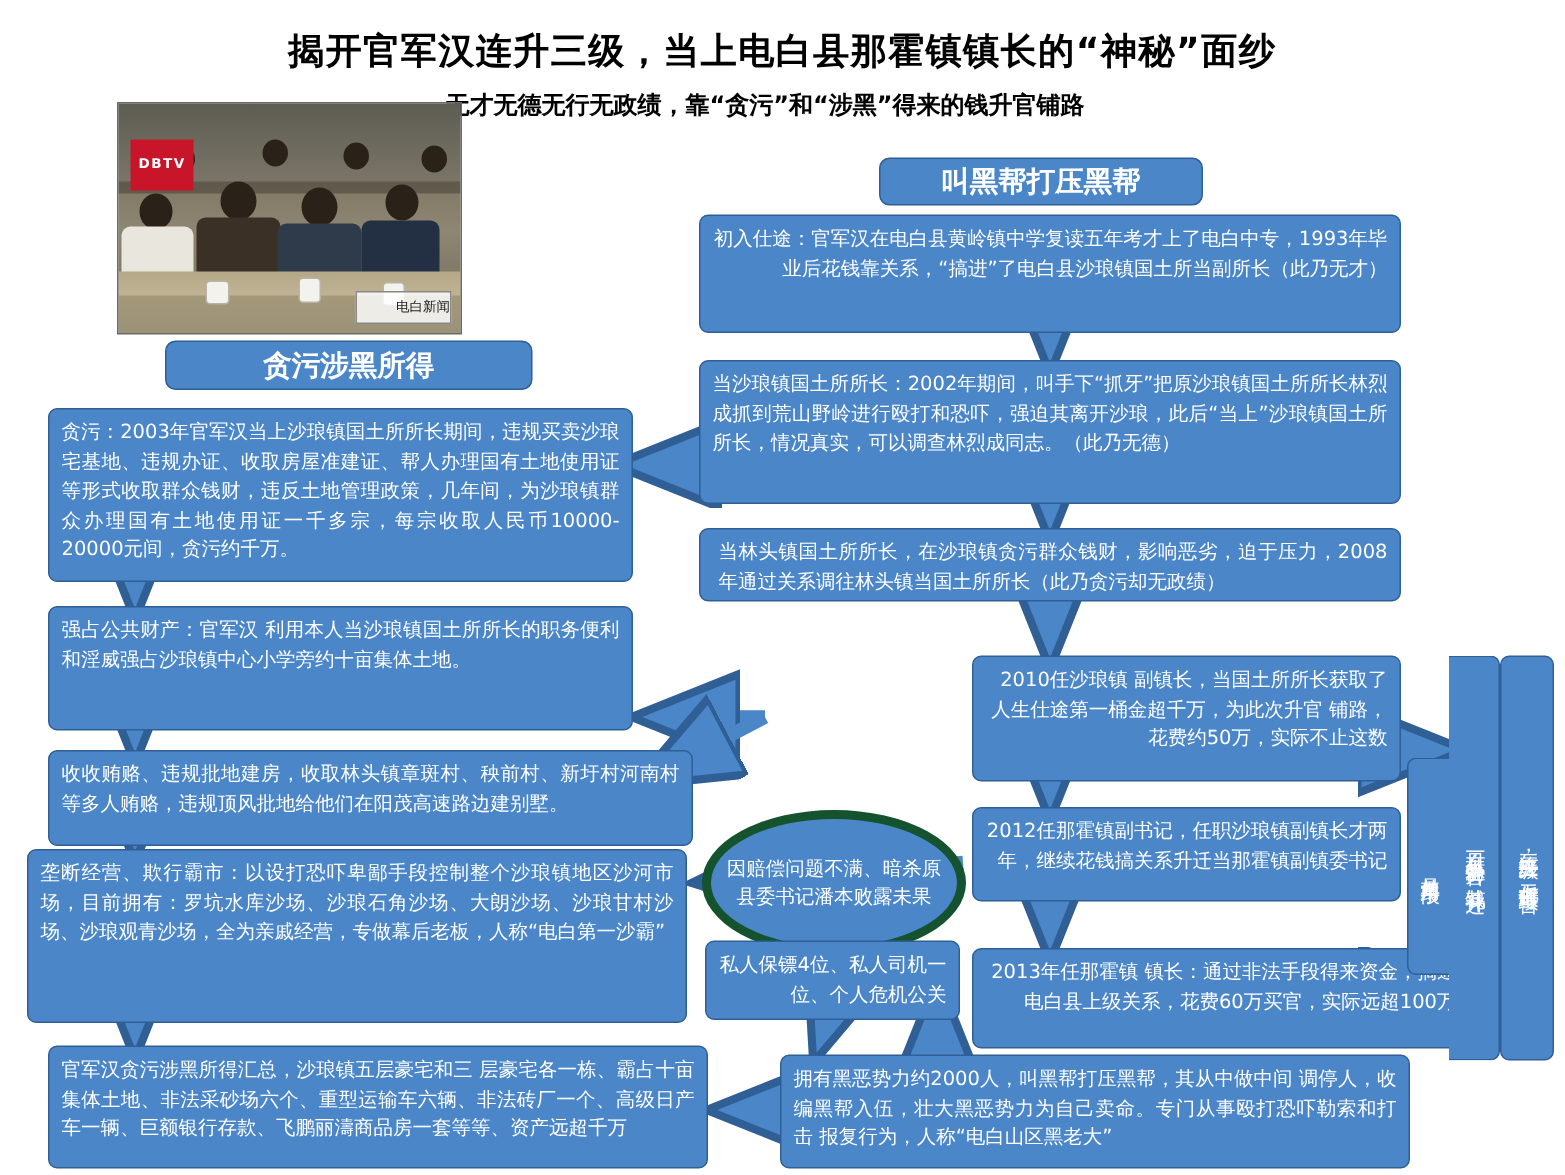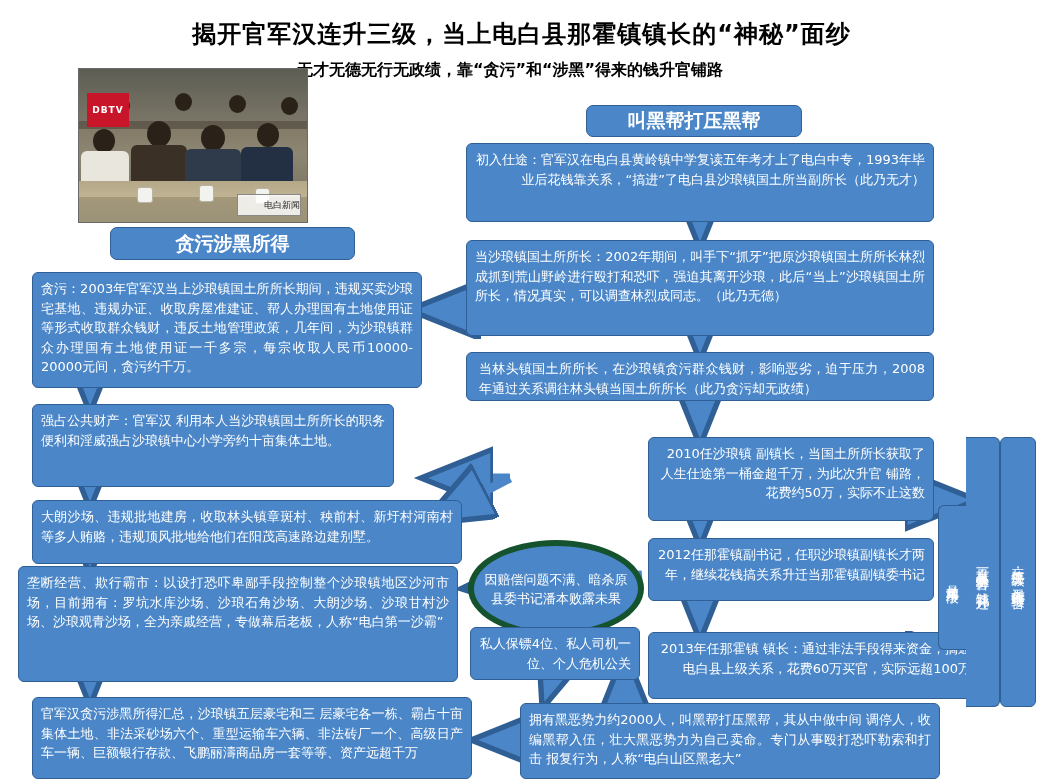"强占公共财产：官军汉" div.box { width: 362px -> 390px }
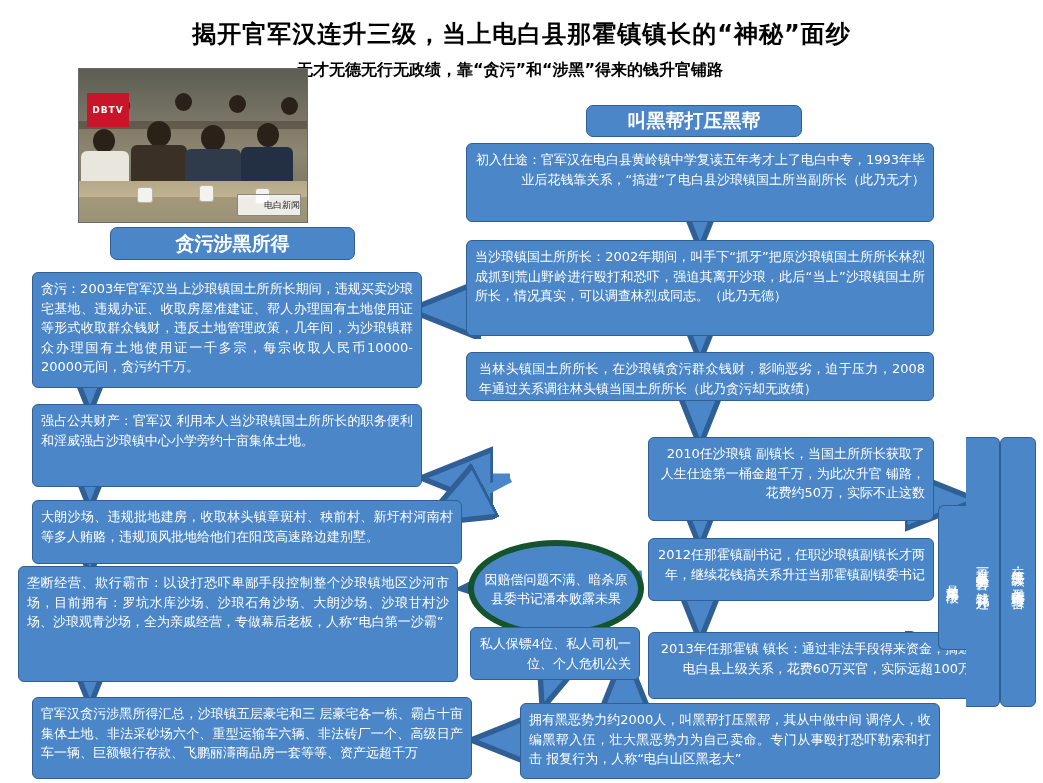"大朗沙场、违规批地建房，收取林头镇章斑村、秧前村、新圩村河南村等多人贿赂，违规顶" div.box { text: 大朗沙场 -> 收收贿赂 }
